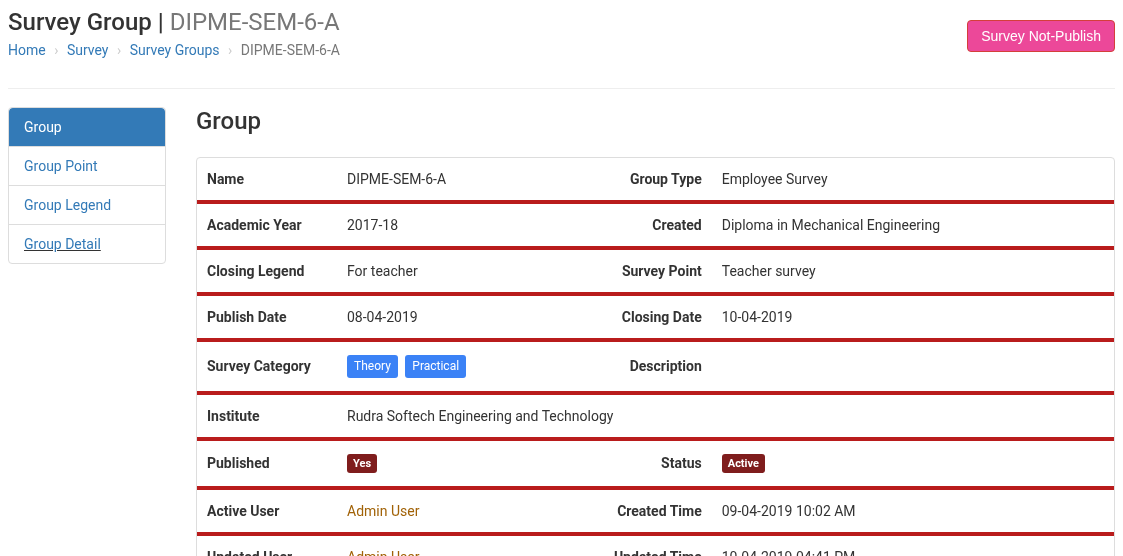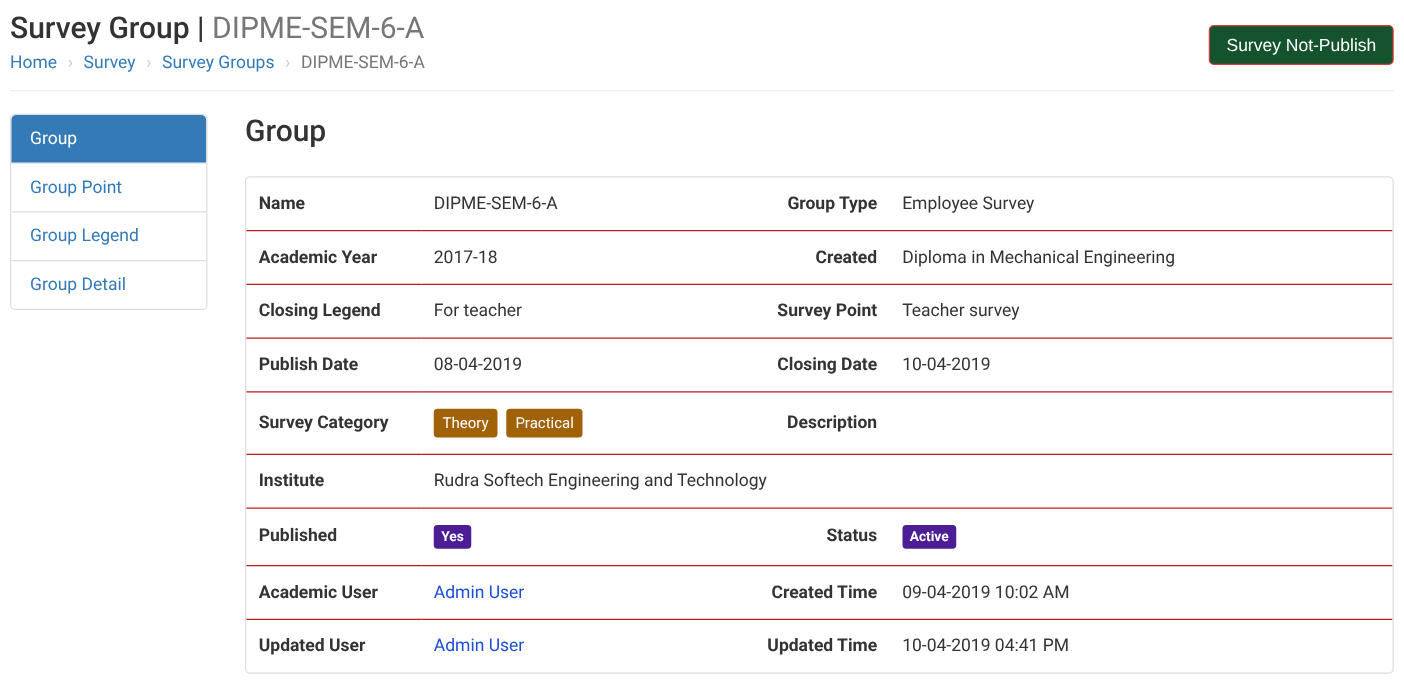"Survey Group | DIPME-SEM-6-A" .page-header { padding: 0 0 14px 0 -> 0 0 30px 0 }
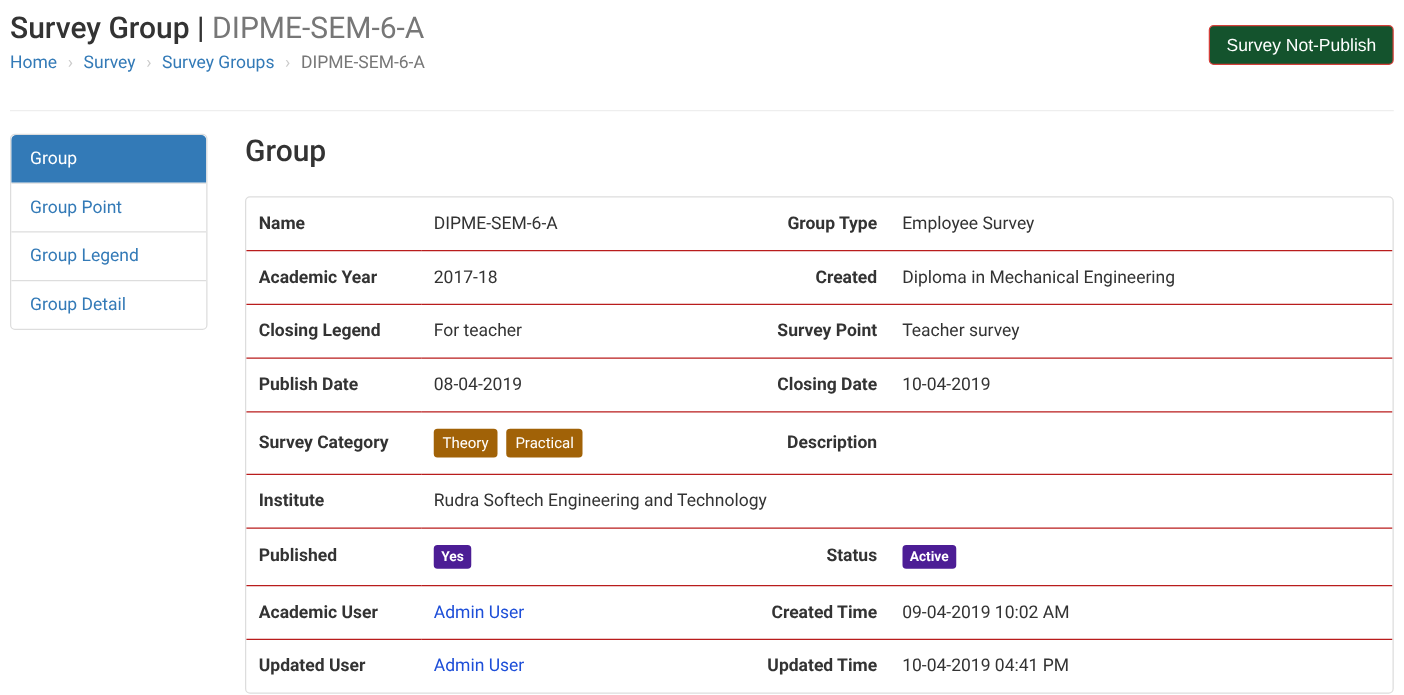"Survey Not-Publish" .btn-danger { background: #14532d -> #ec4899 }
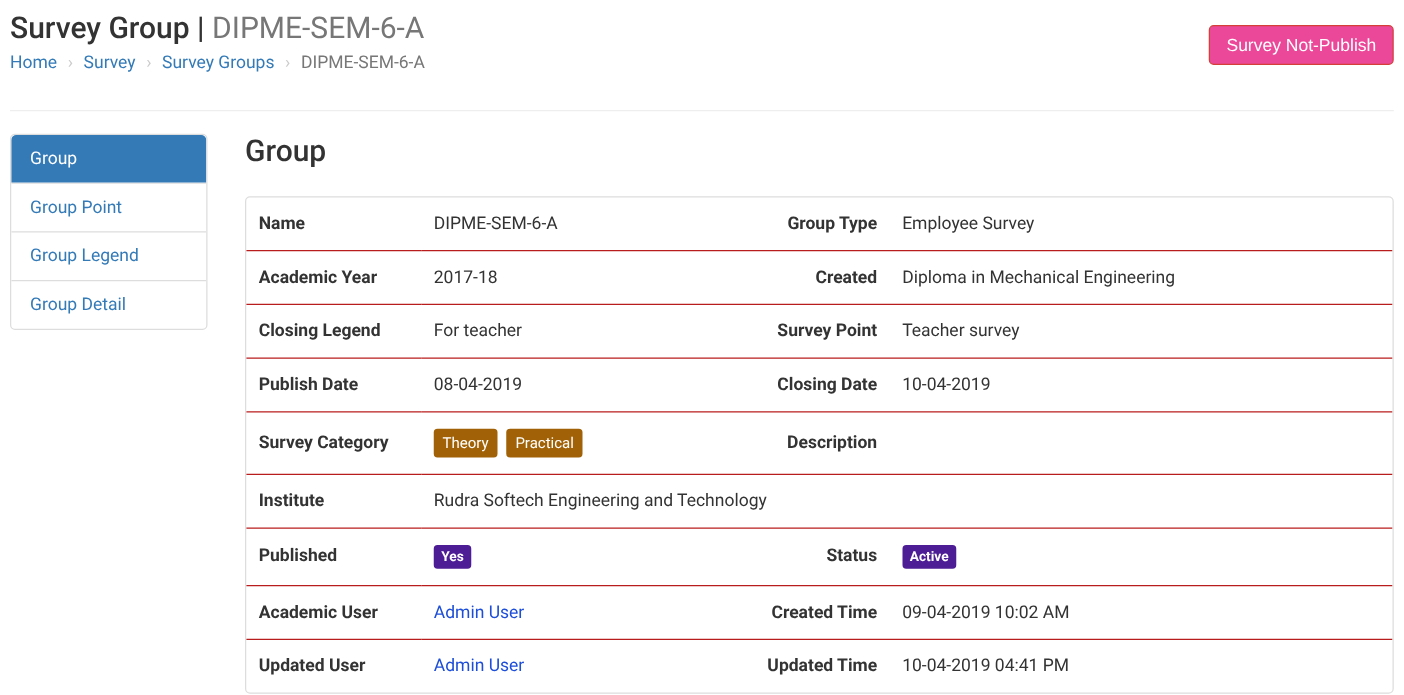"Name" table.detail td { border-bottom: 1px solid #b91c1c -> 4px solid #b91c1c }
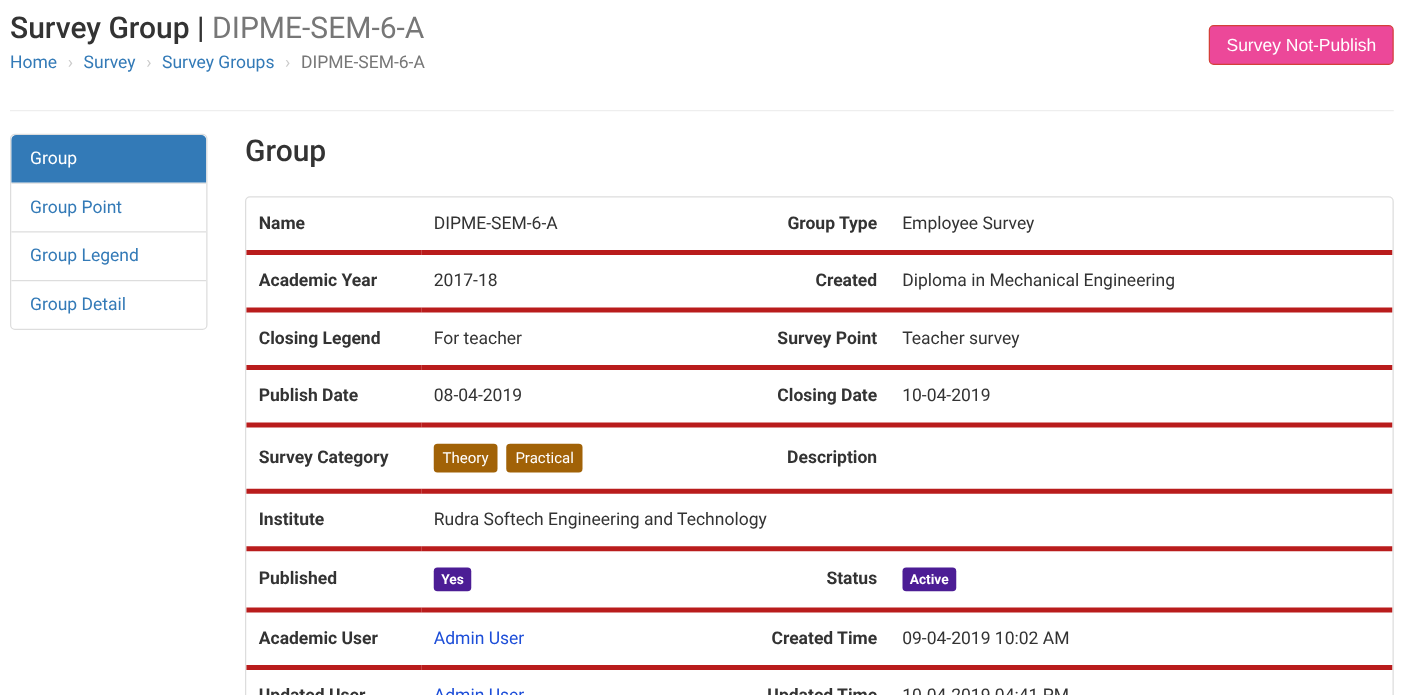"Group Detail" .nav-pills li:last-child { text-decoration: none -> underline }
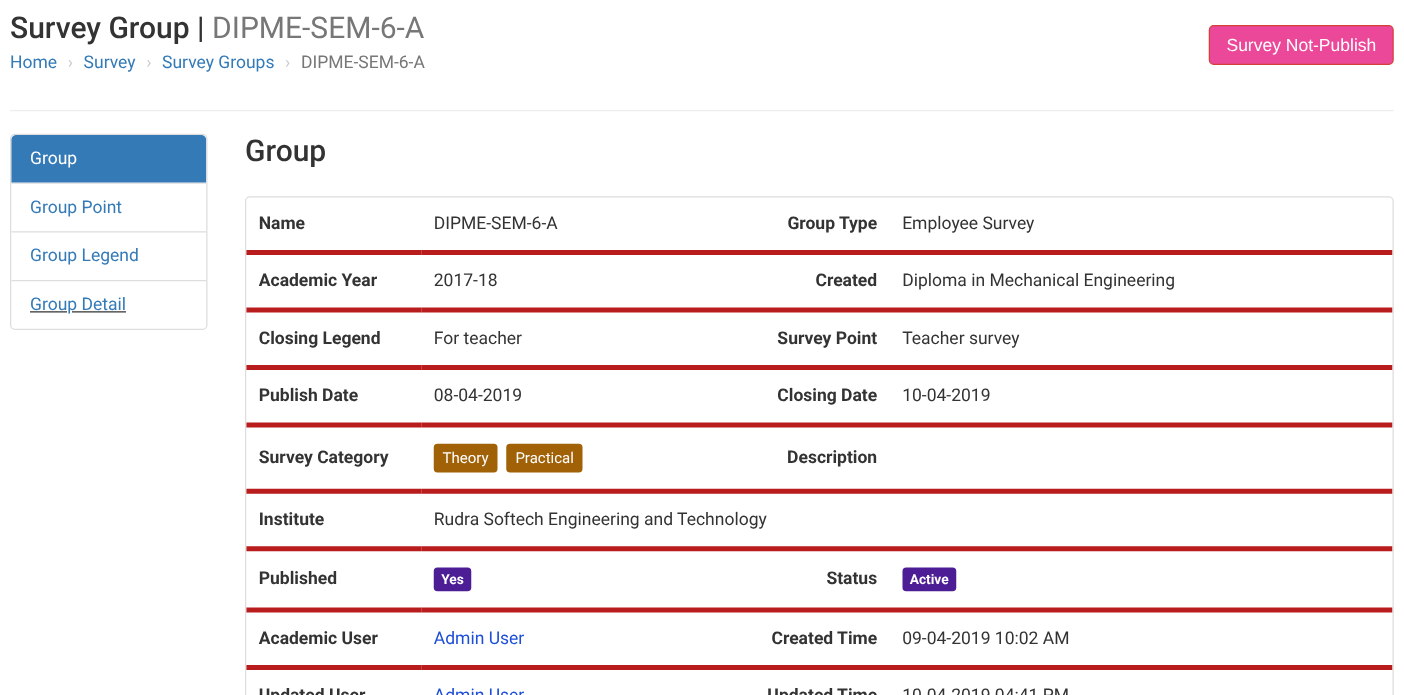"Theory" .badge-grey { background: #a16207 -> #3b82f6 }
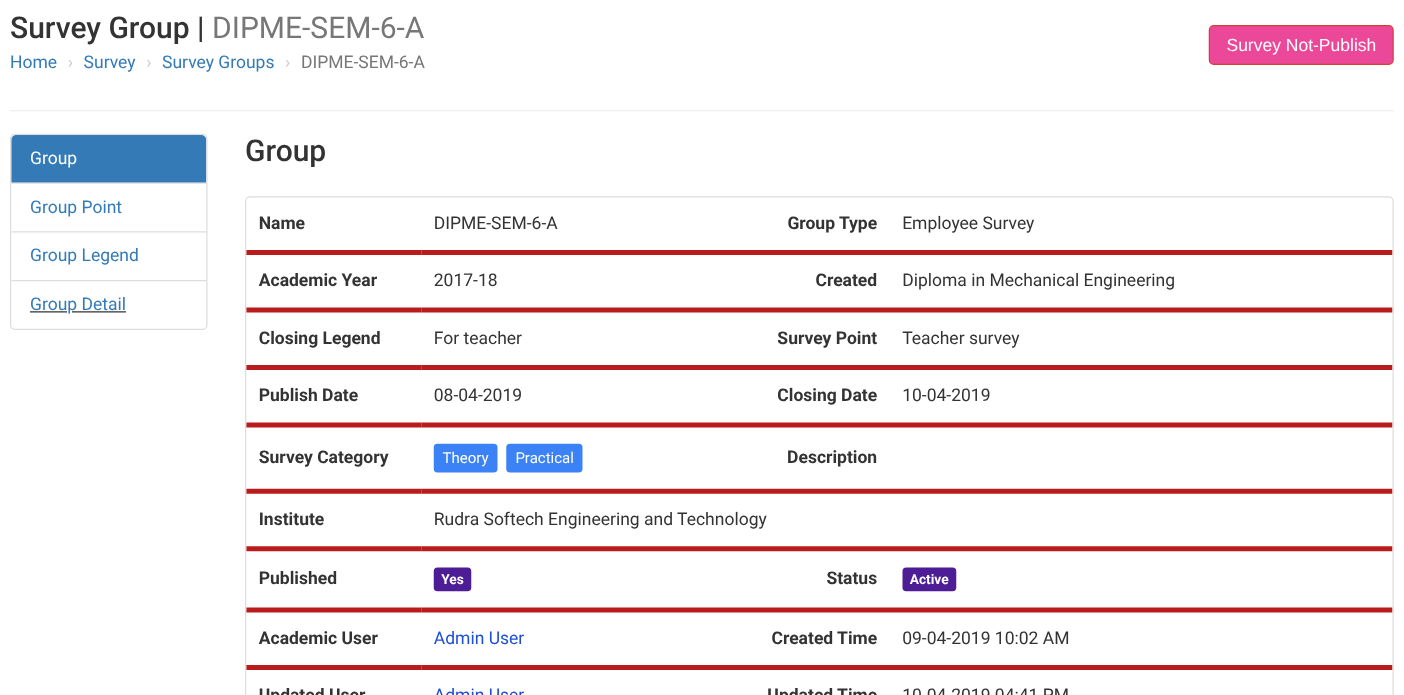"Yes" .badge-green { background: #4c1d95 -> #7f1d1d }
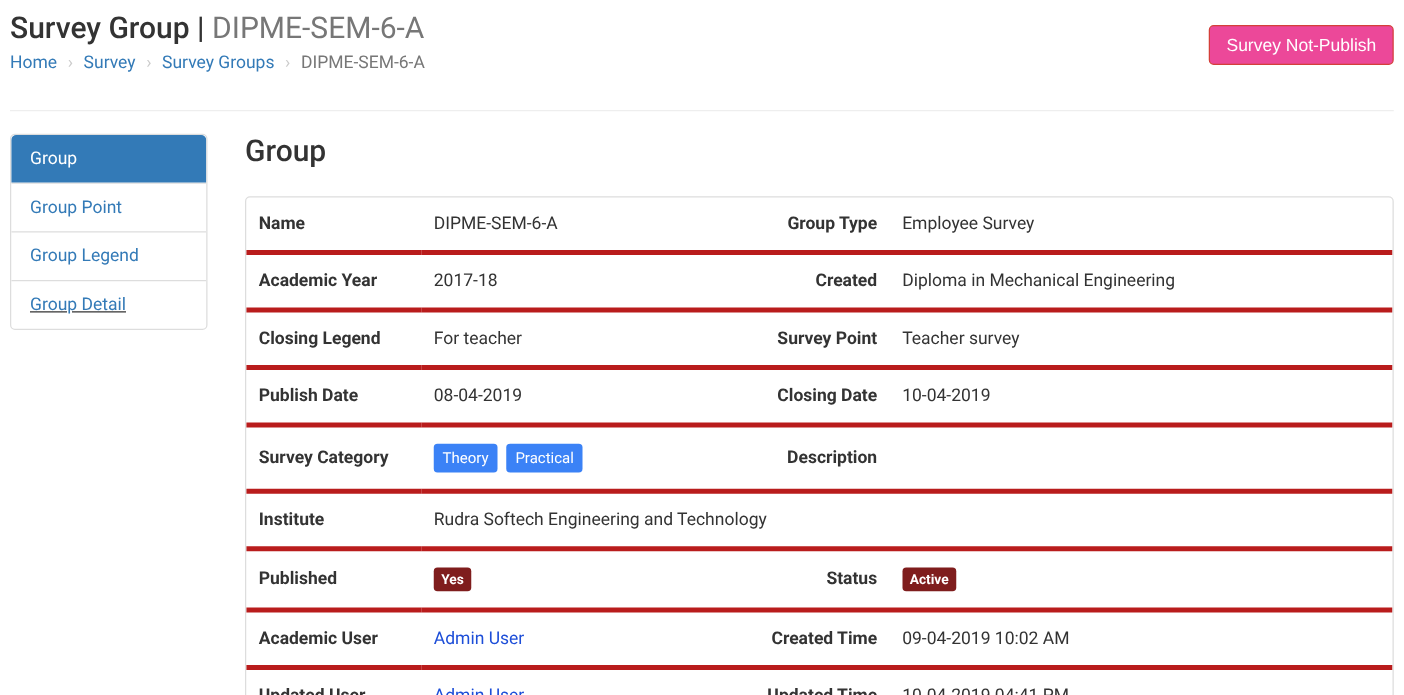"Academic User" td.lbl { text: Academic -> Active }
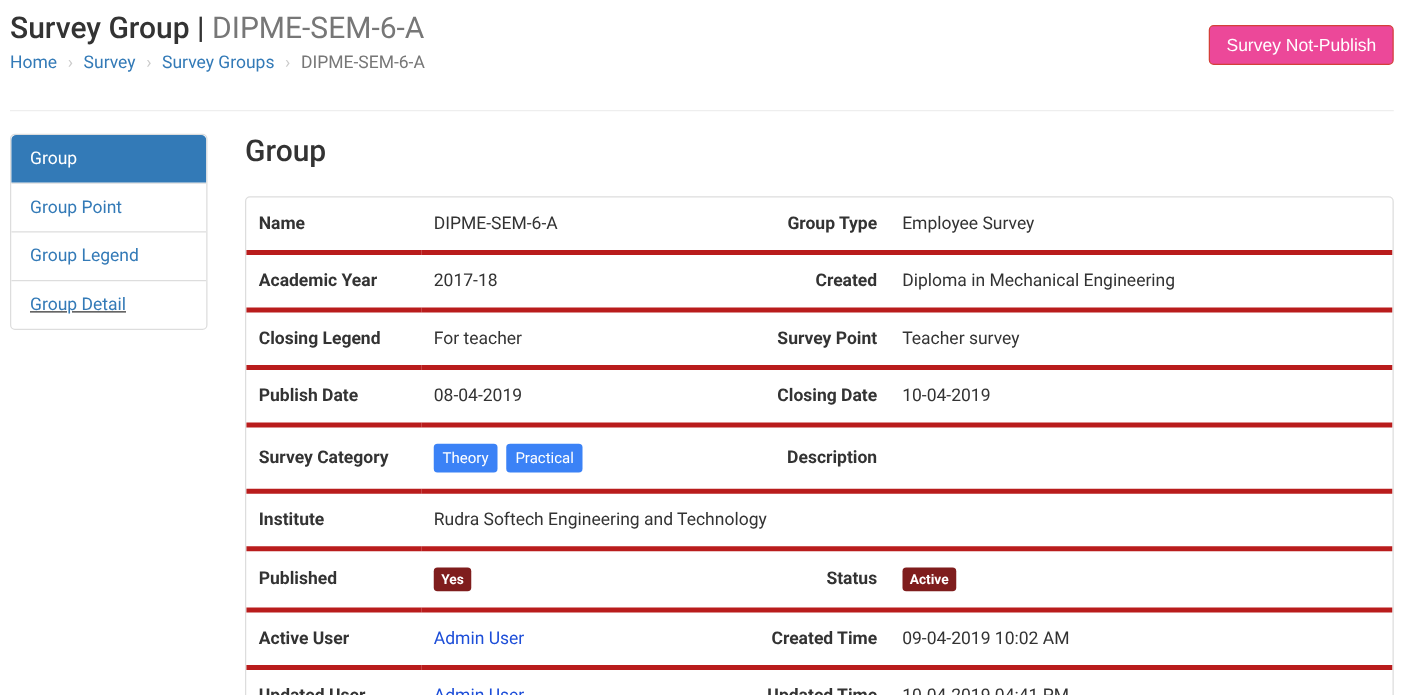"Admin User" a.link { color: #1d4ed8 -> #a16207 }
